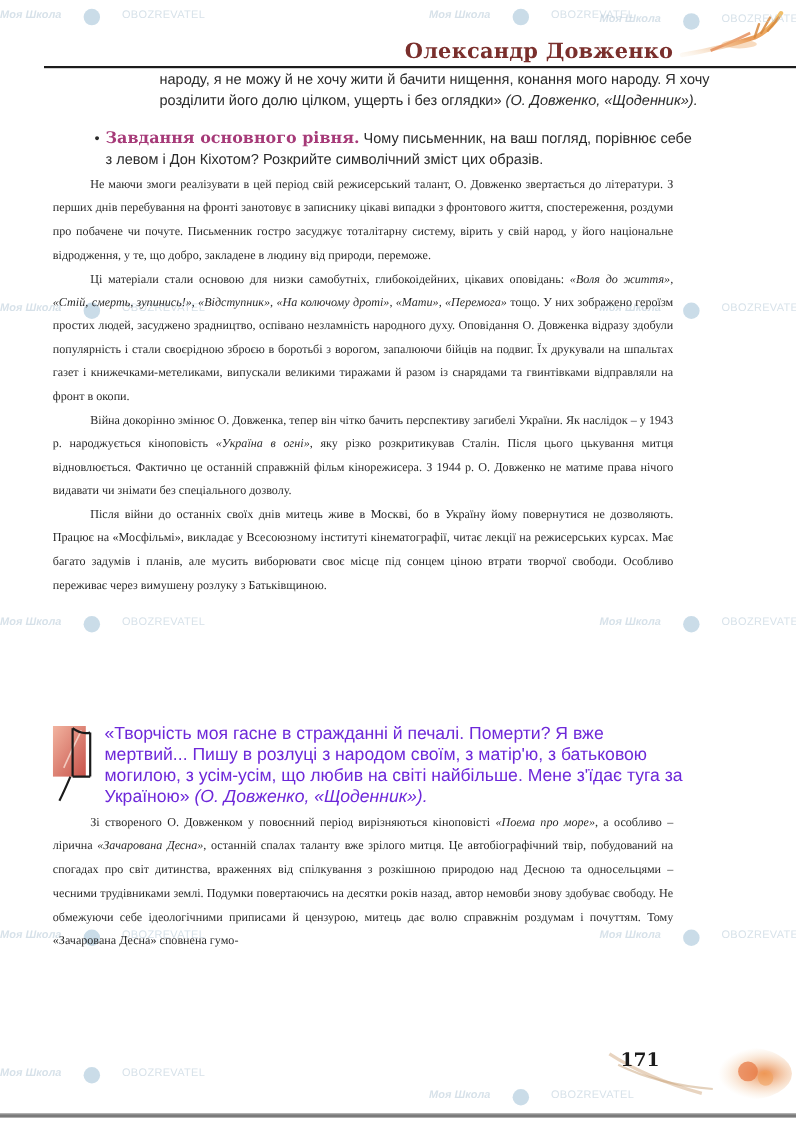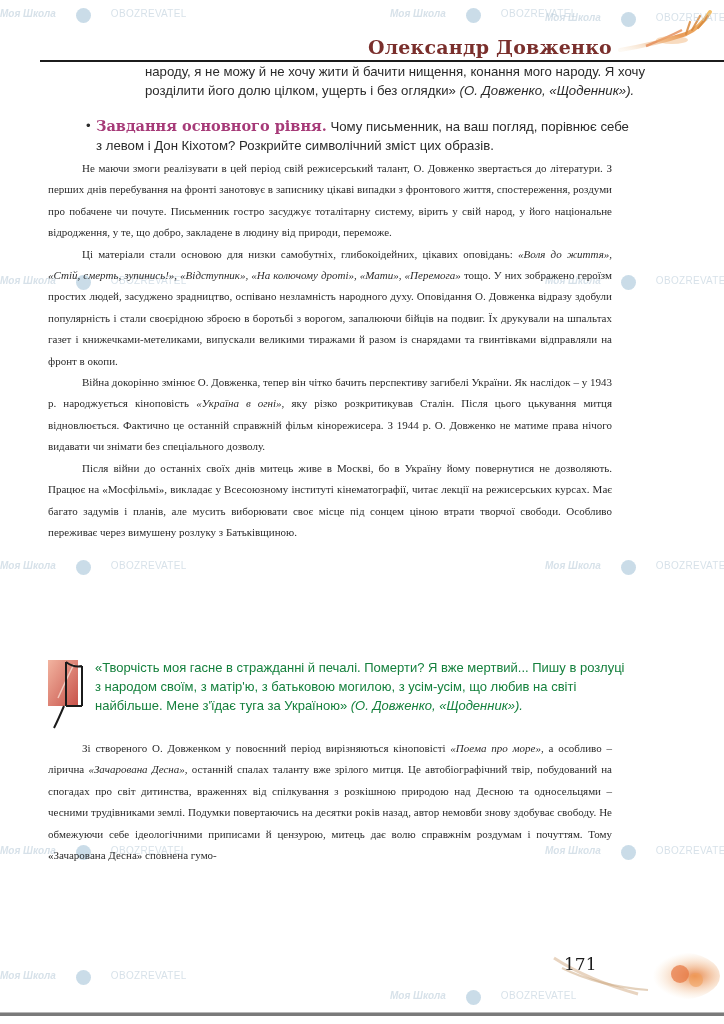"«Творчість моя гасне в стражданні" .diary-text { color: #15803d -> #6d28d9; font-size: 13px -> 16px }
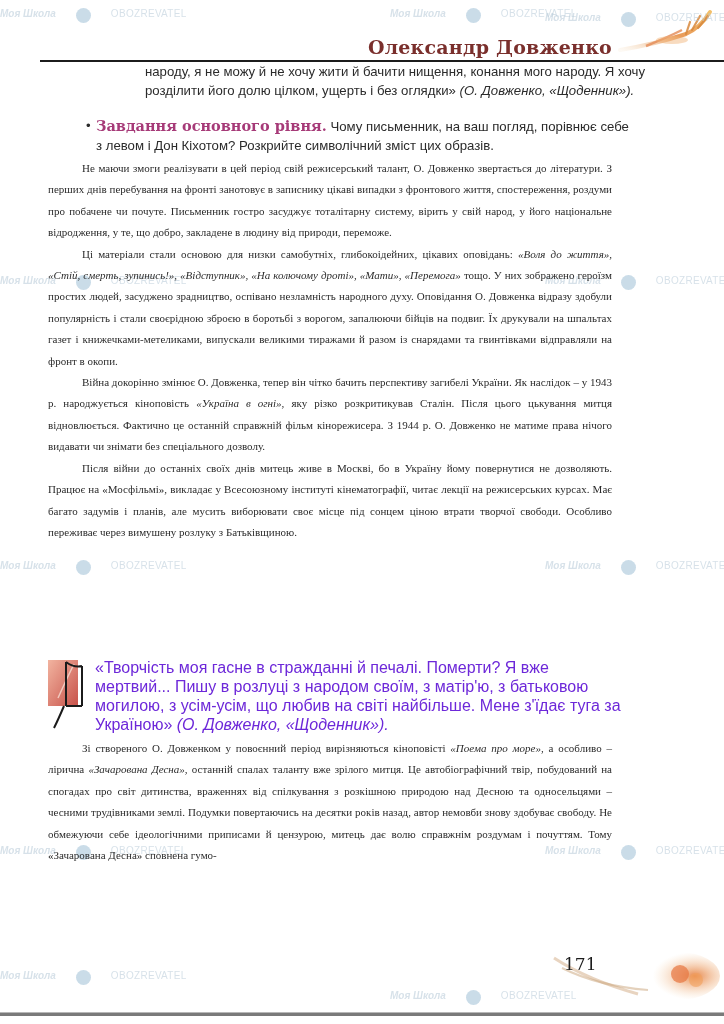"171" .page-number { font-weight: normal -> bold }
